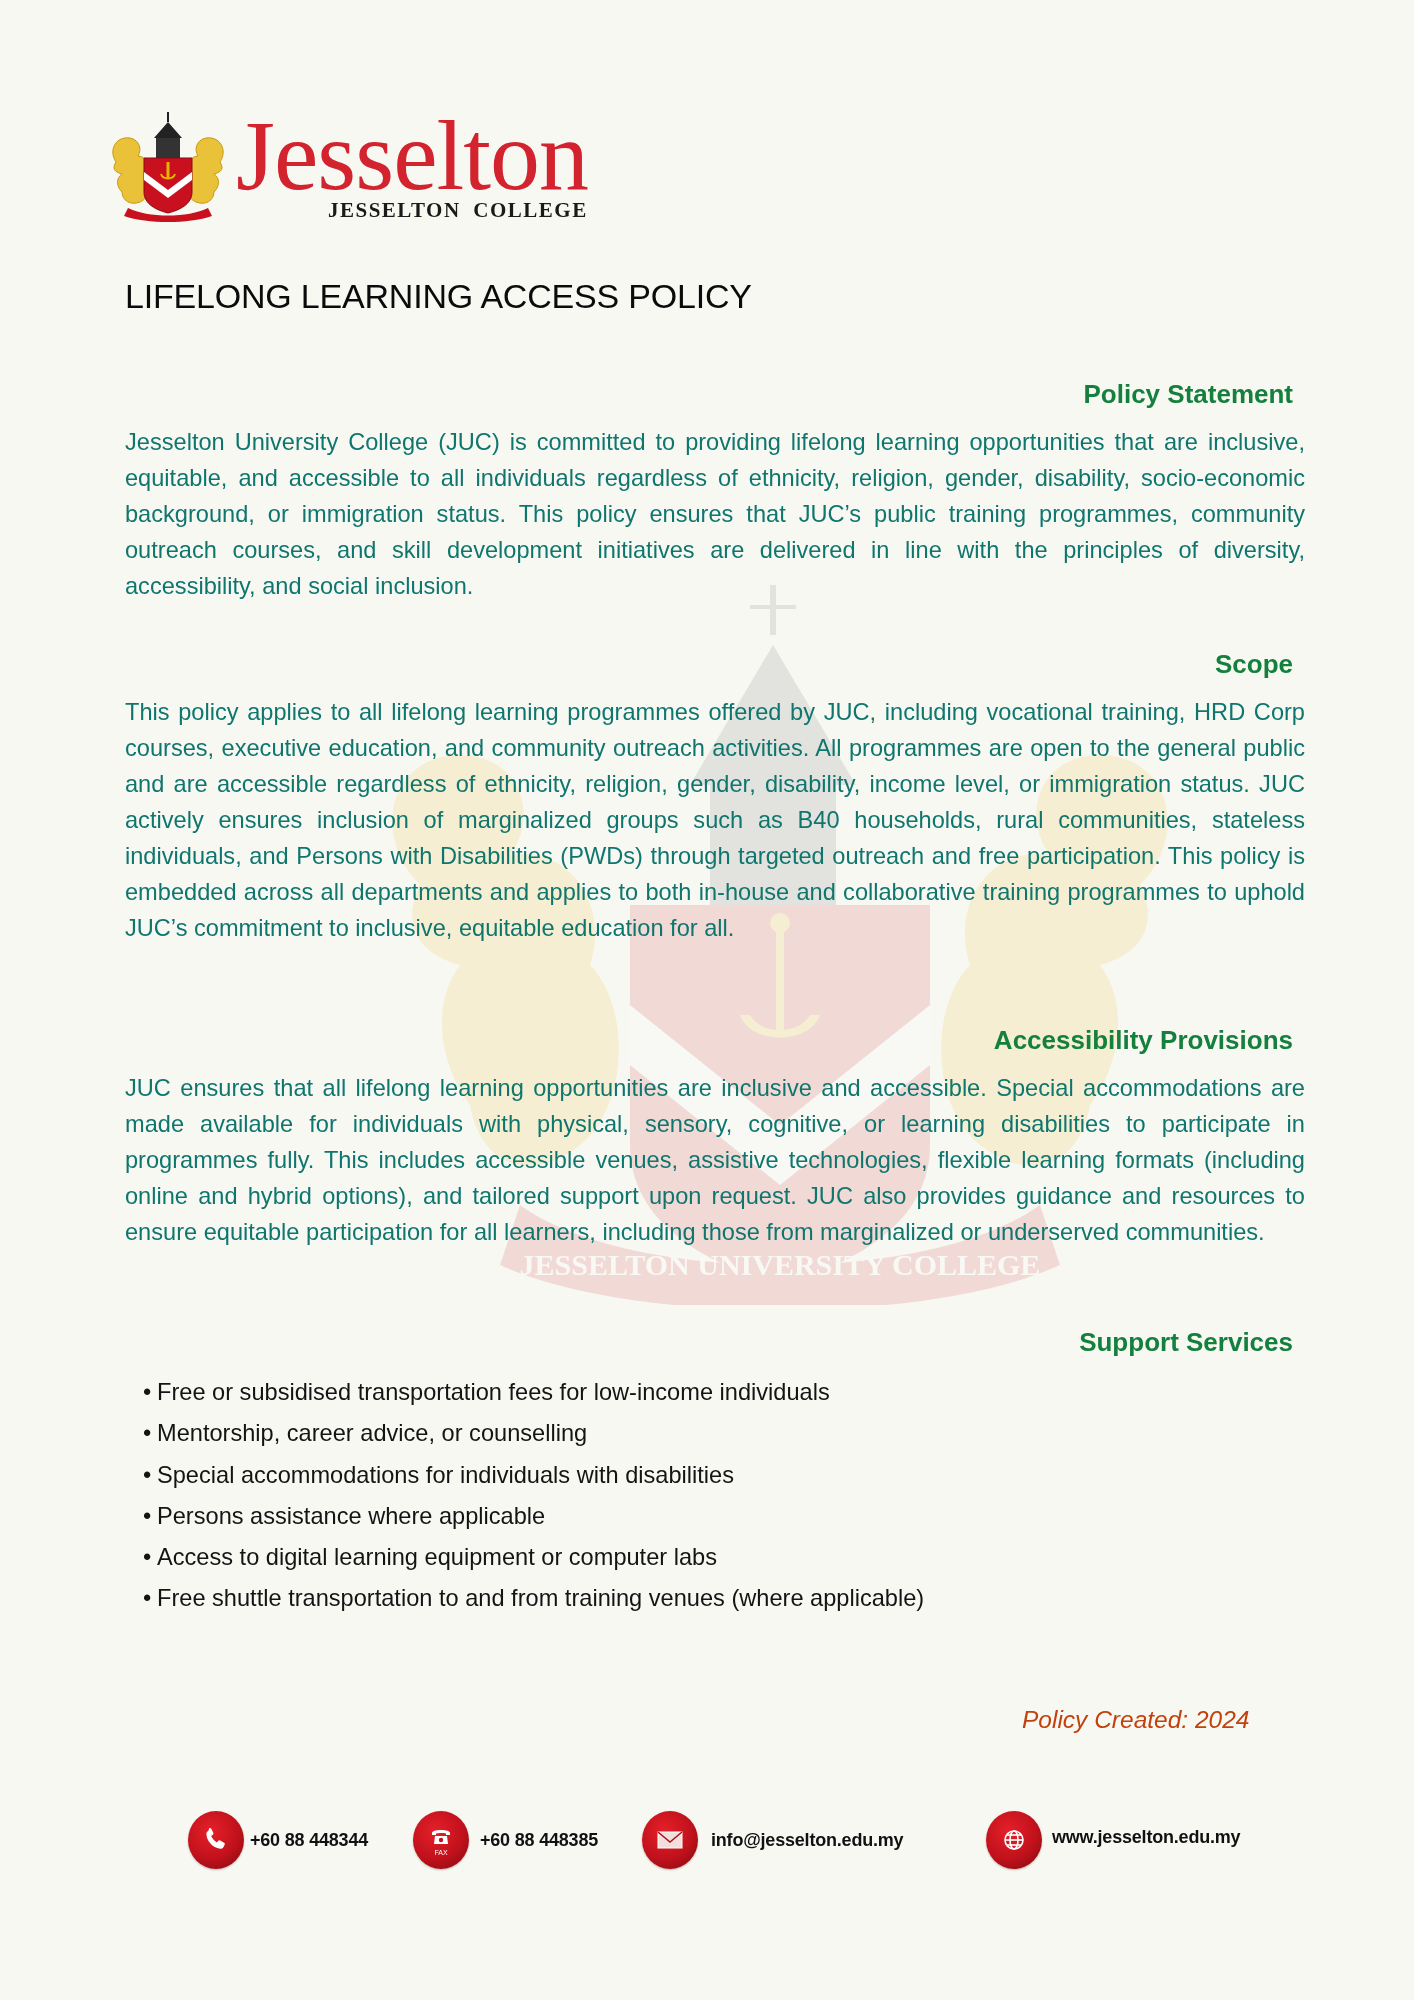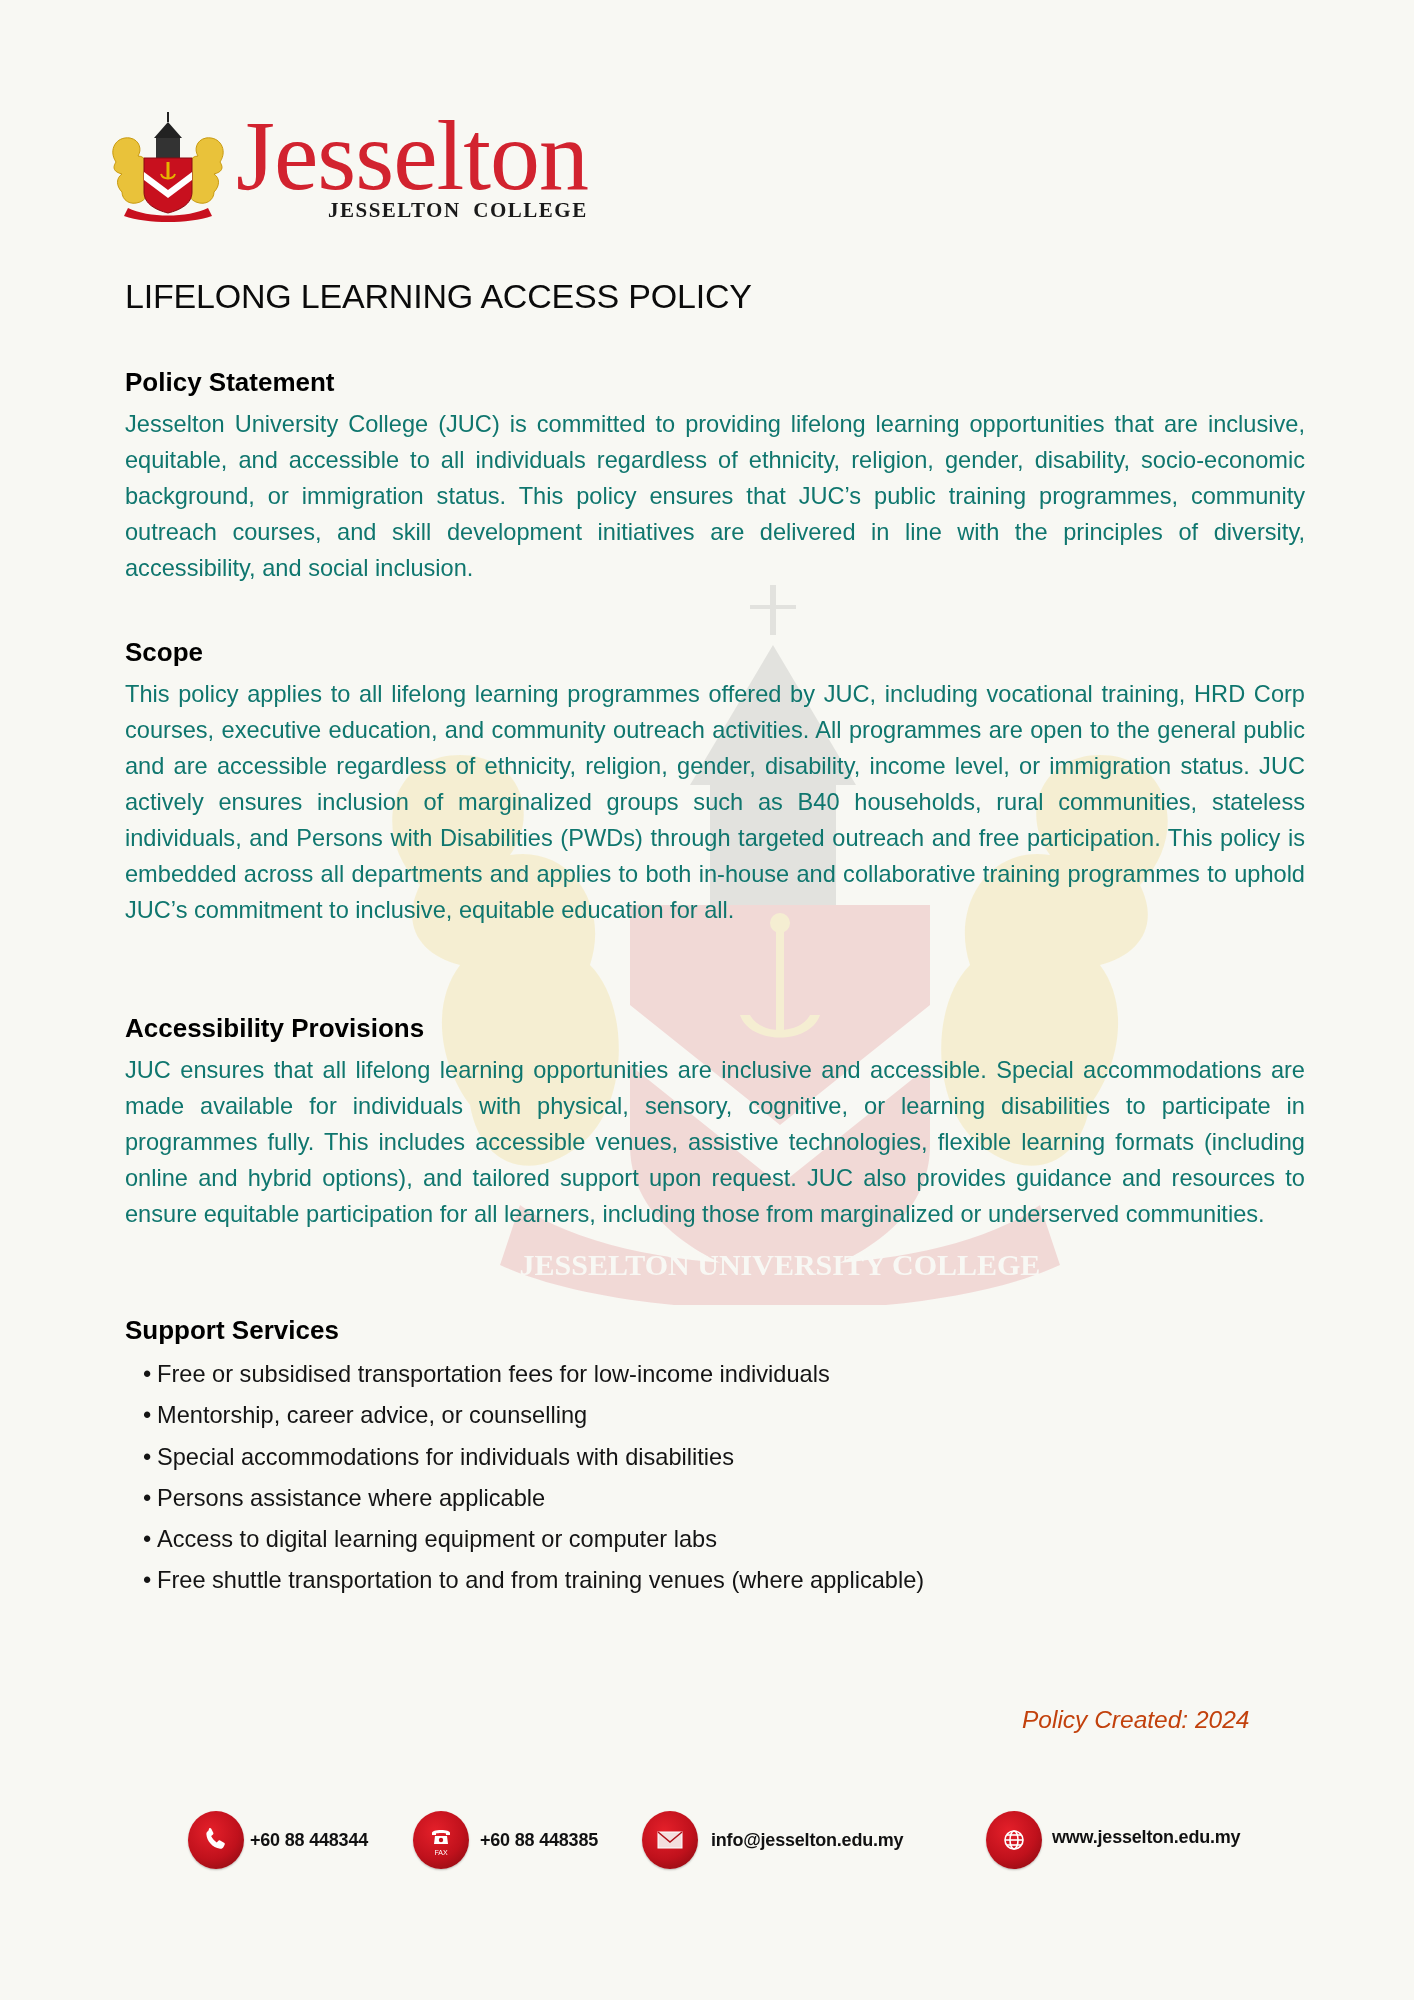"Policy Statement" h2 { color: #000000 -> #15803d; margin: 0 -> 12px; text-align: none -> right }
